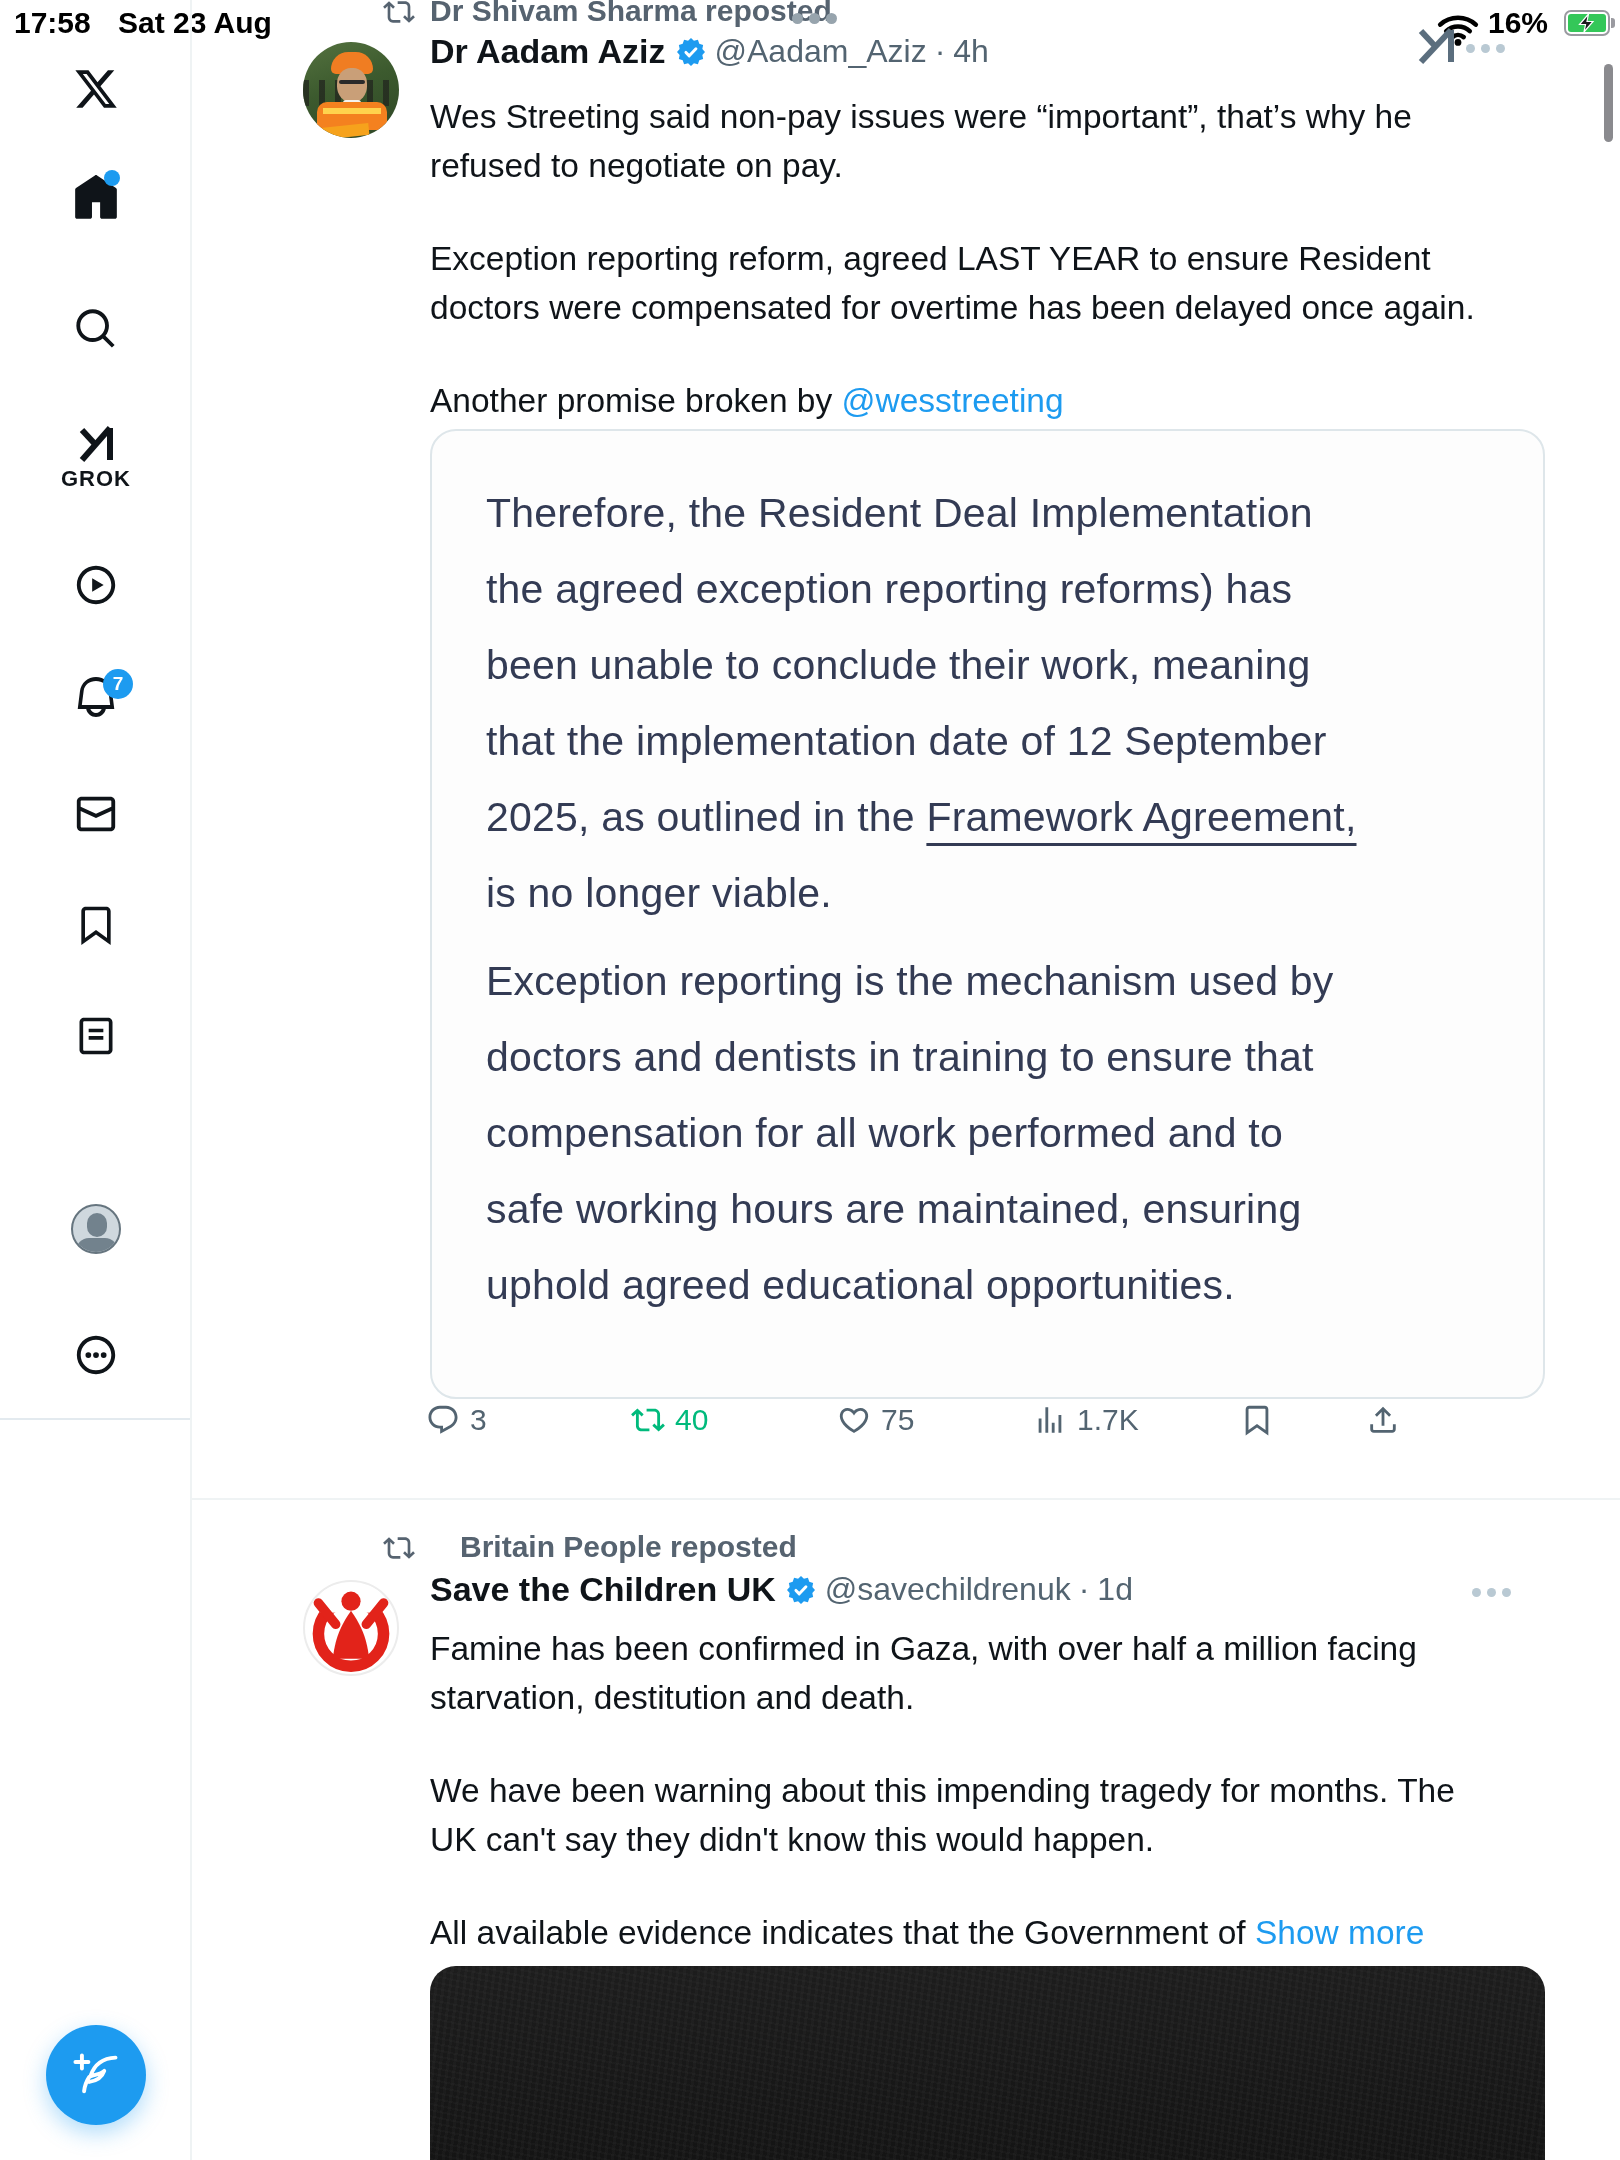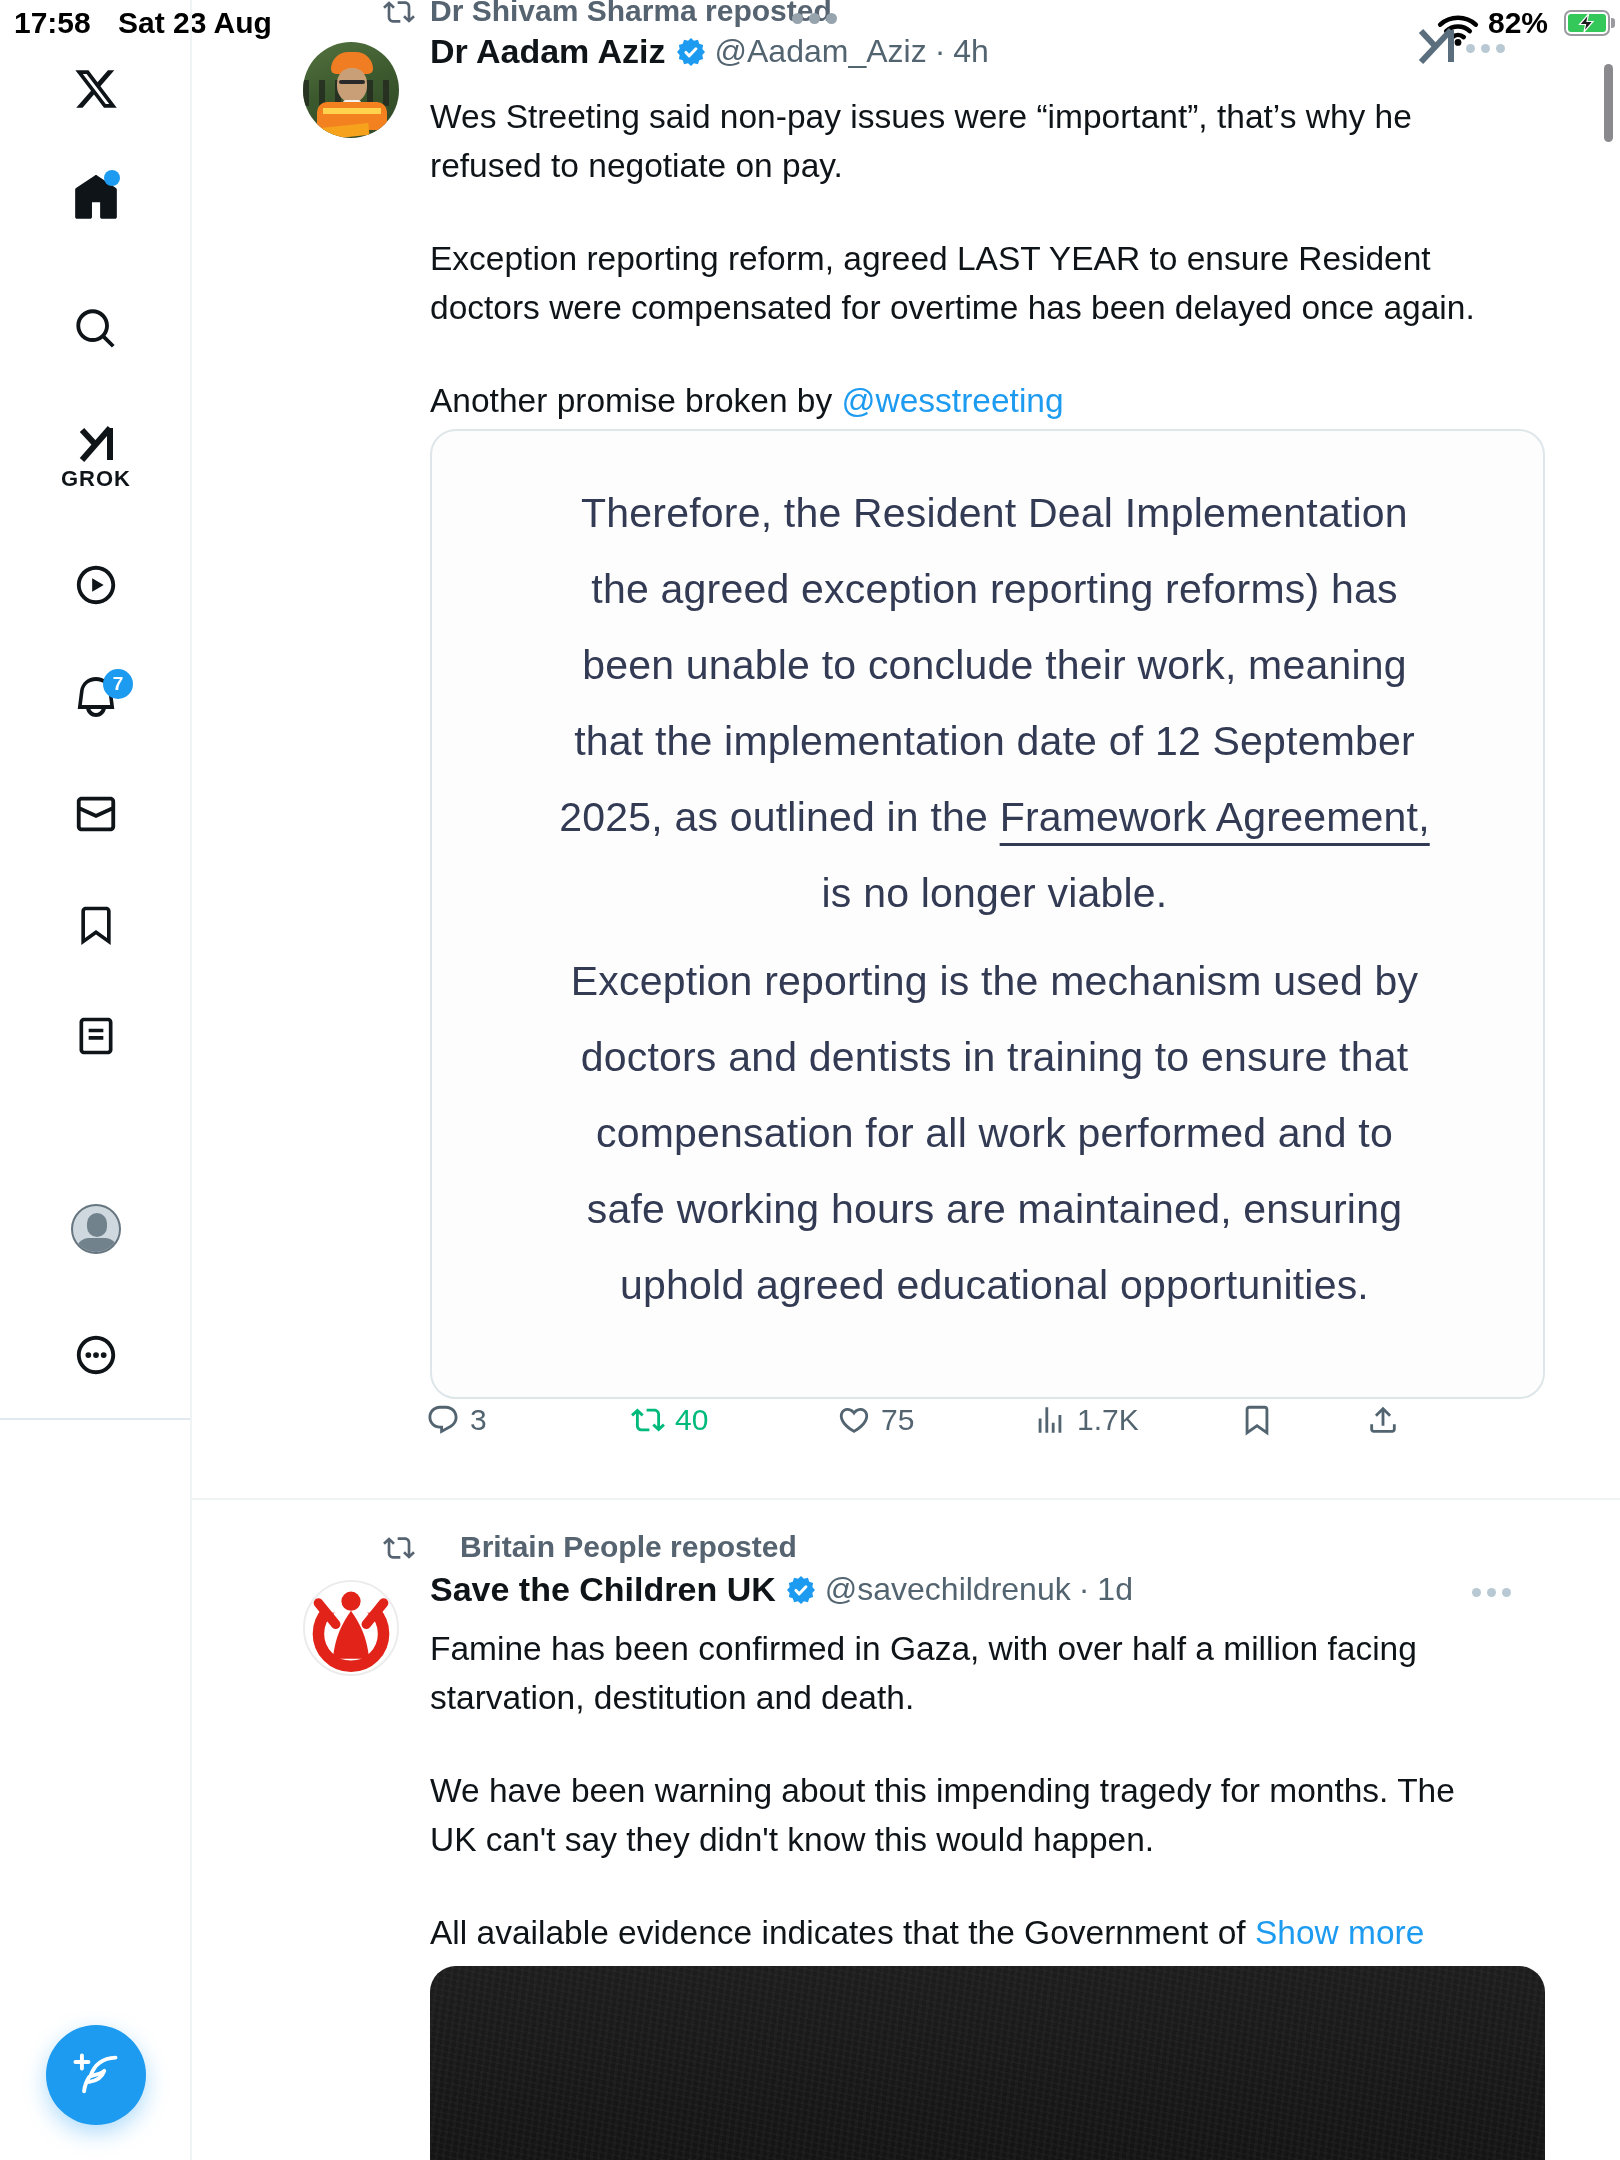"82%" div.abs { text: 82% -> 16% }
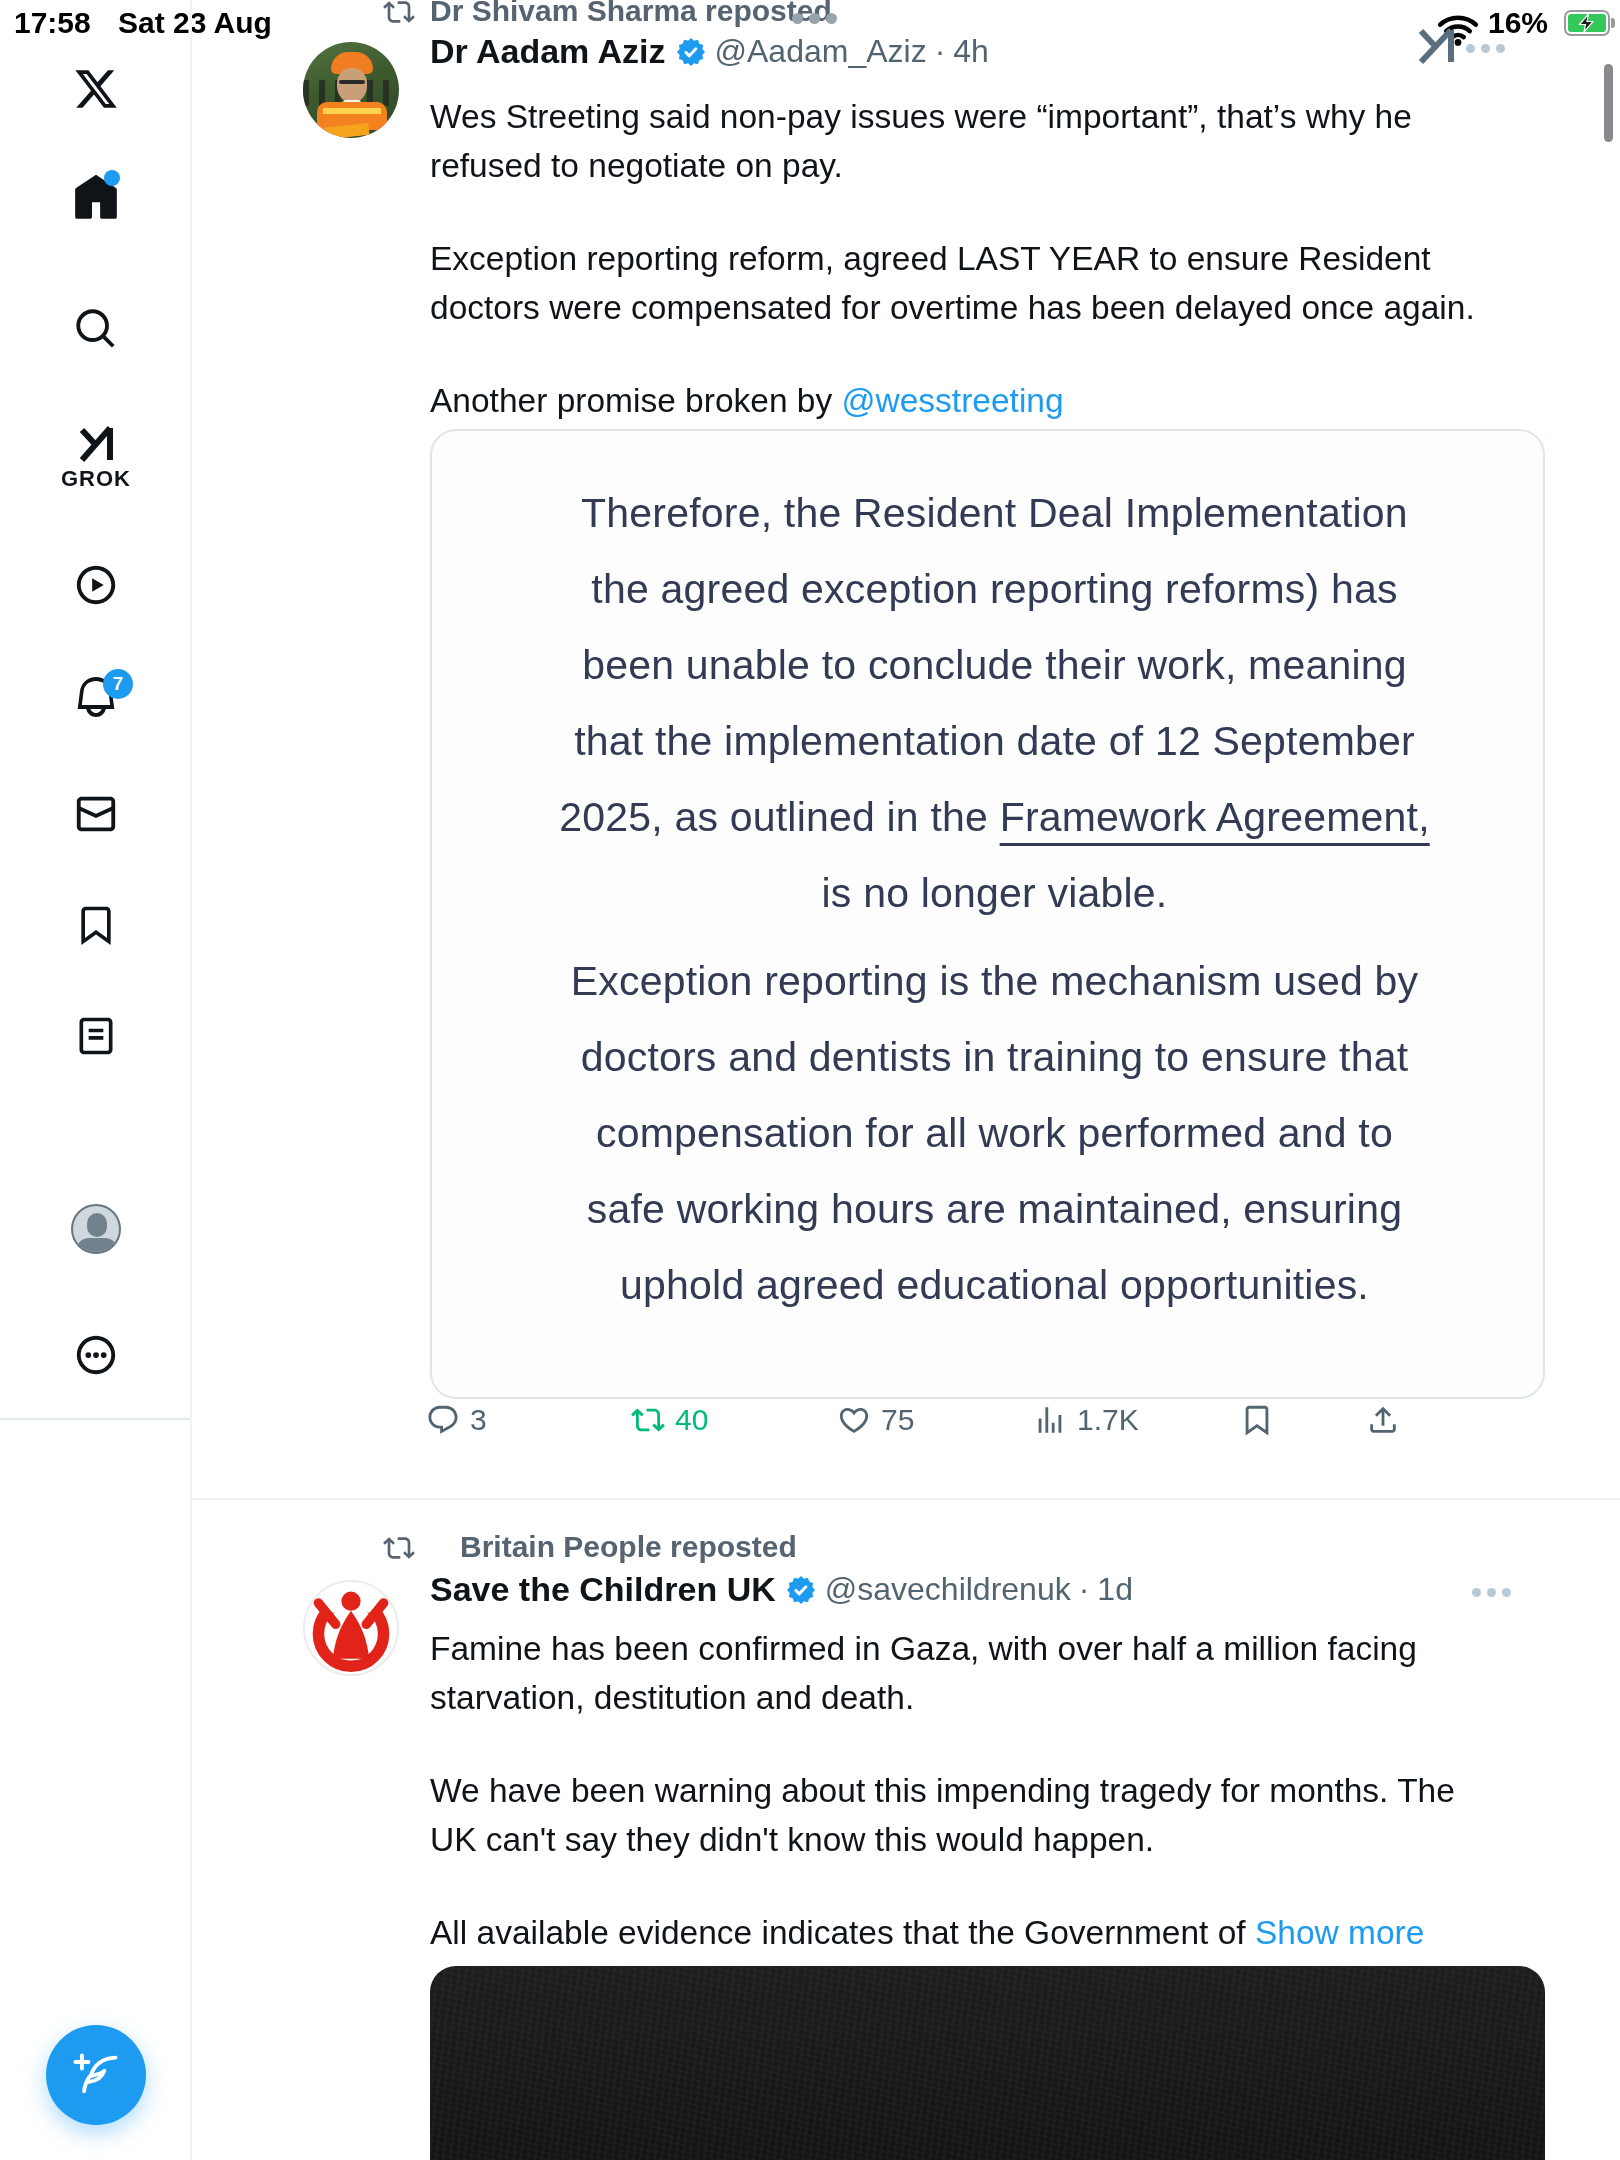"Therefore, the Resident Deal" .card-text { text-align: center -> none }
